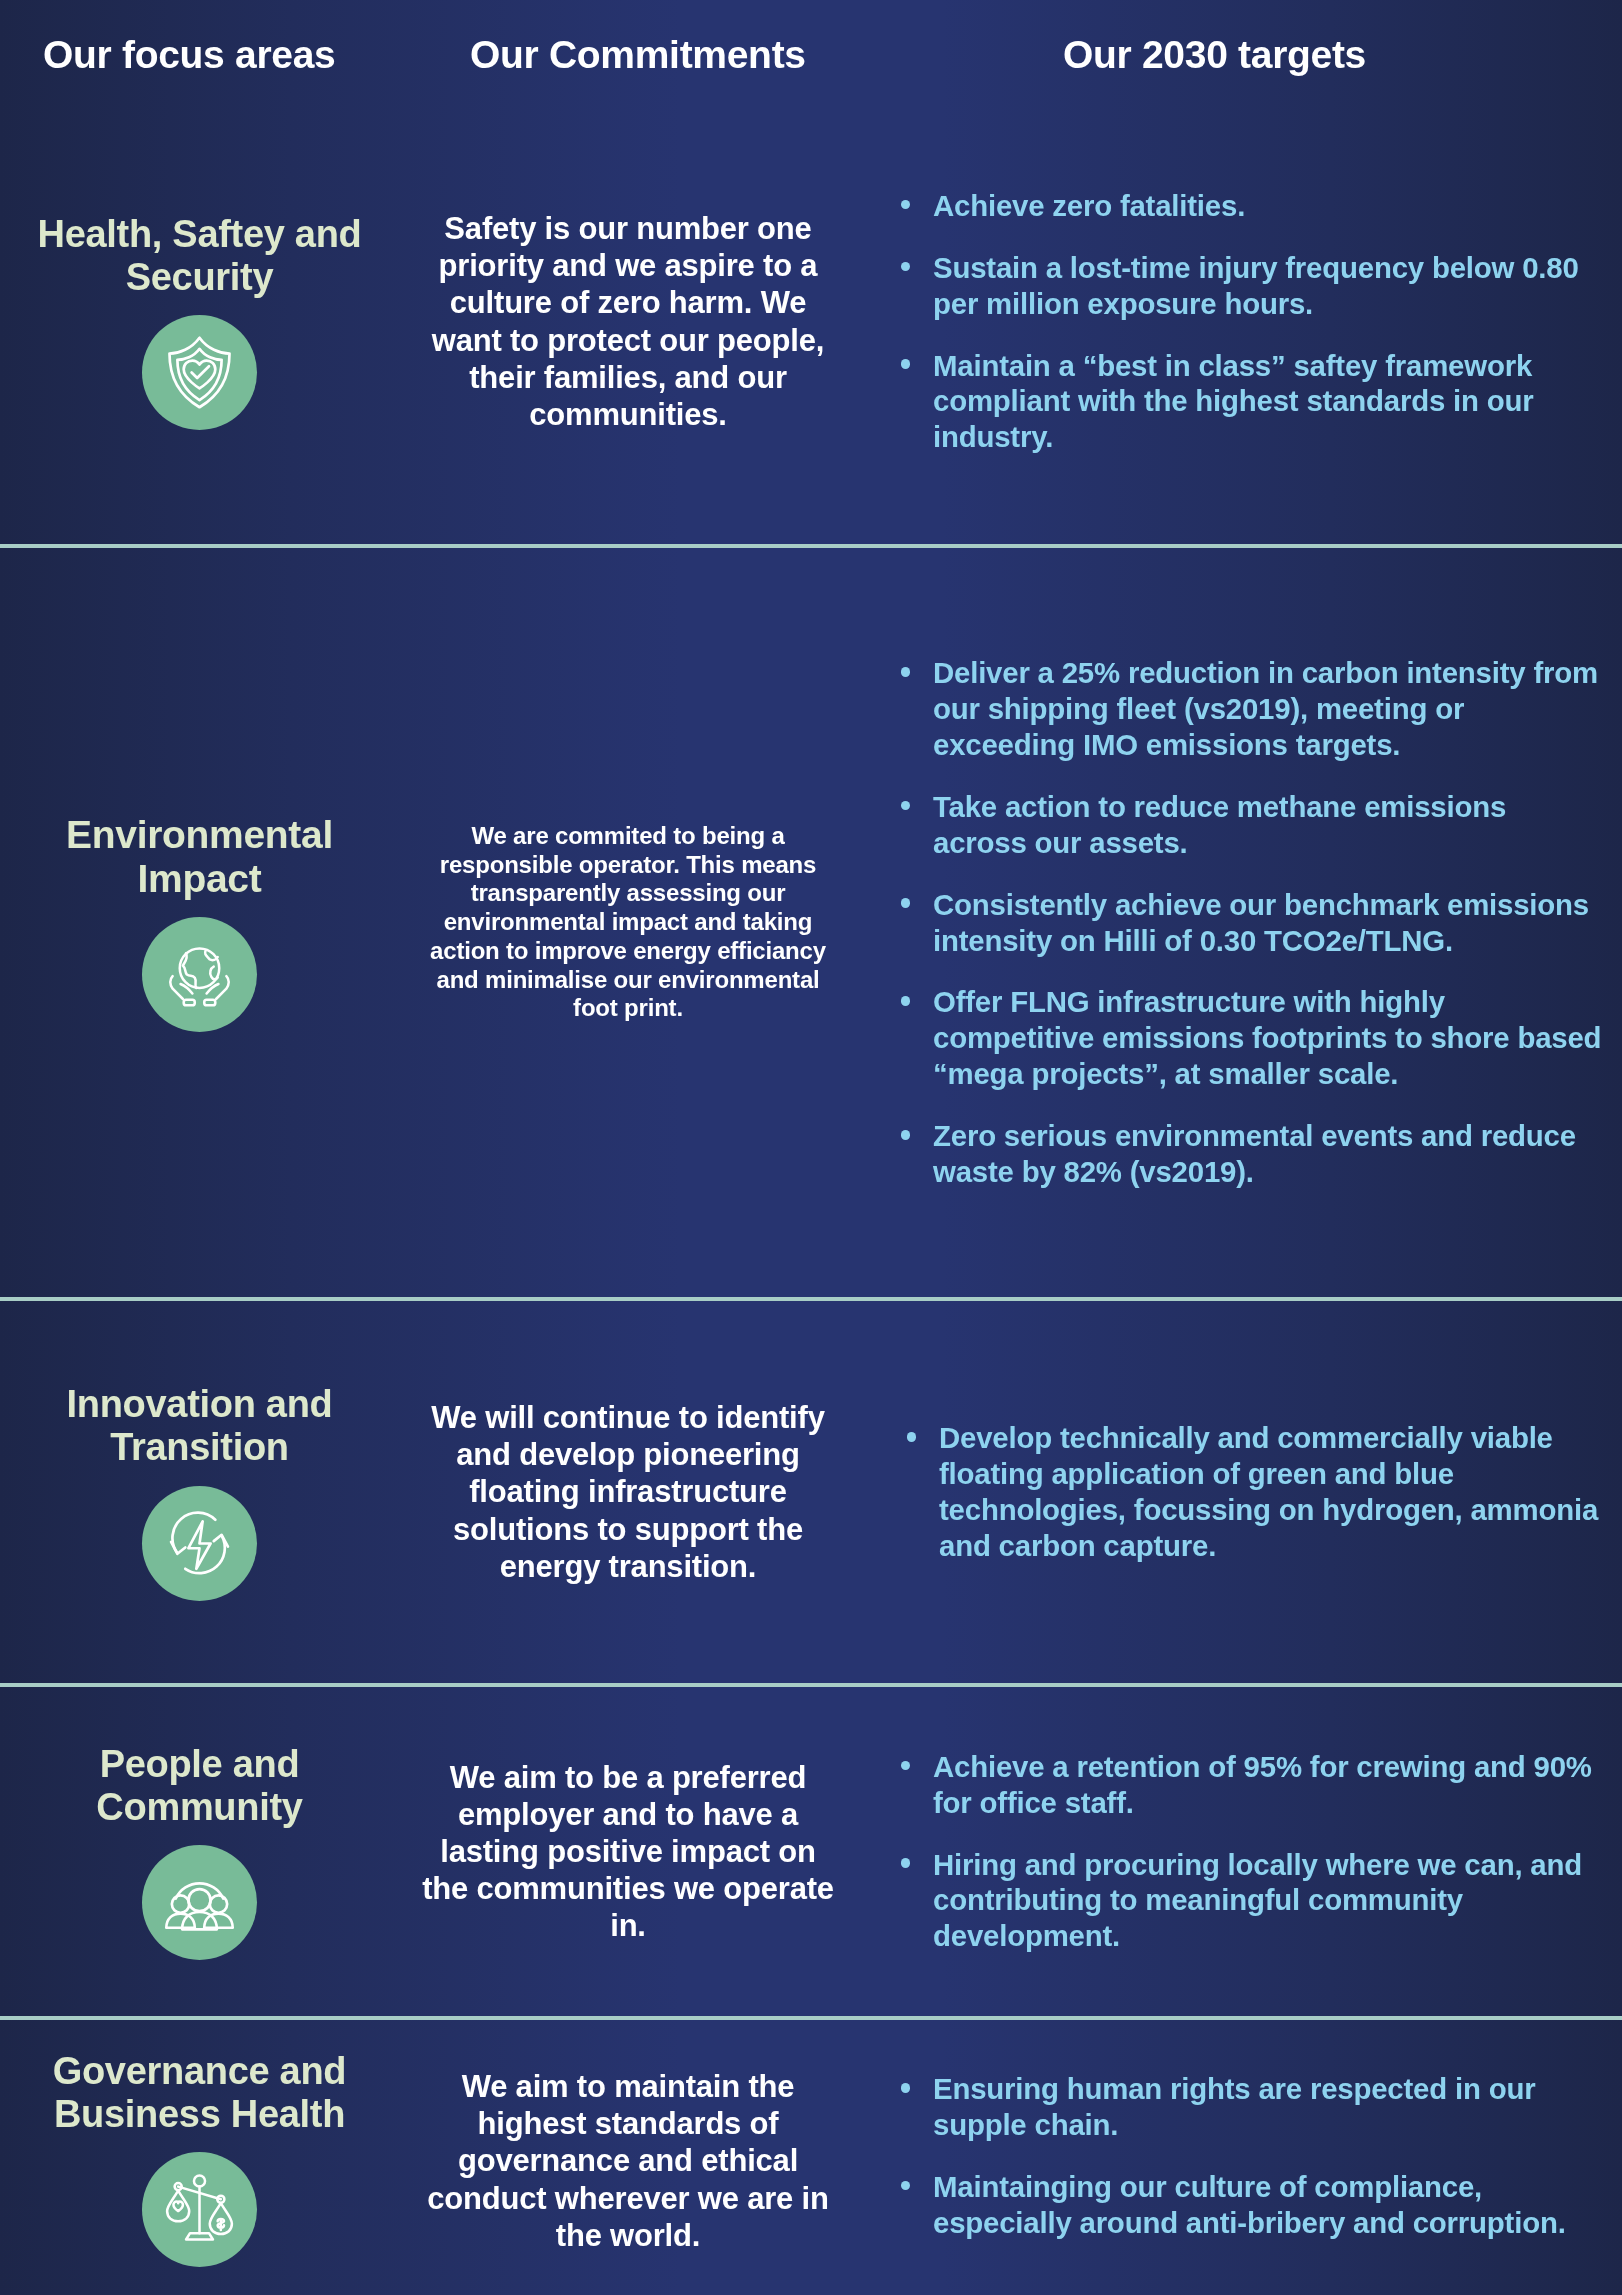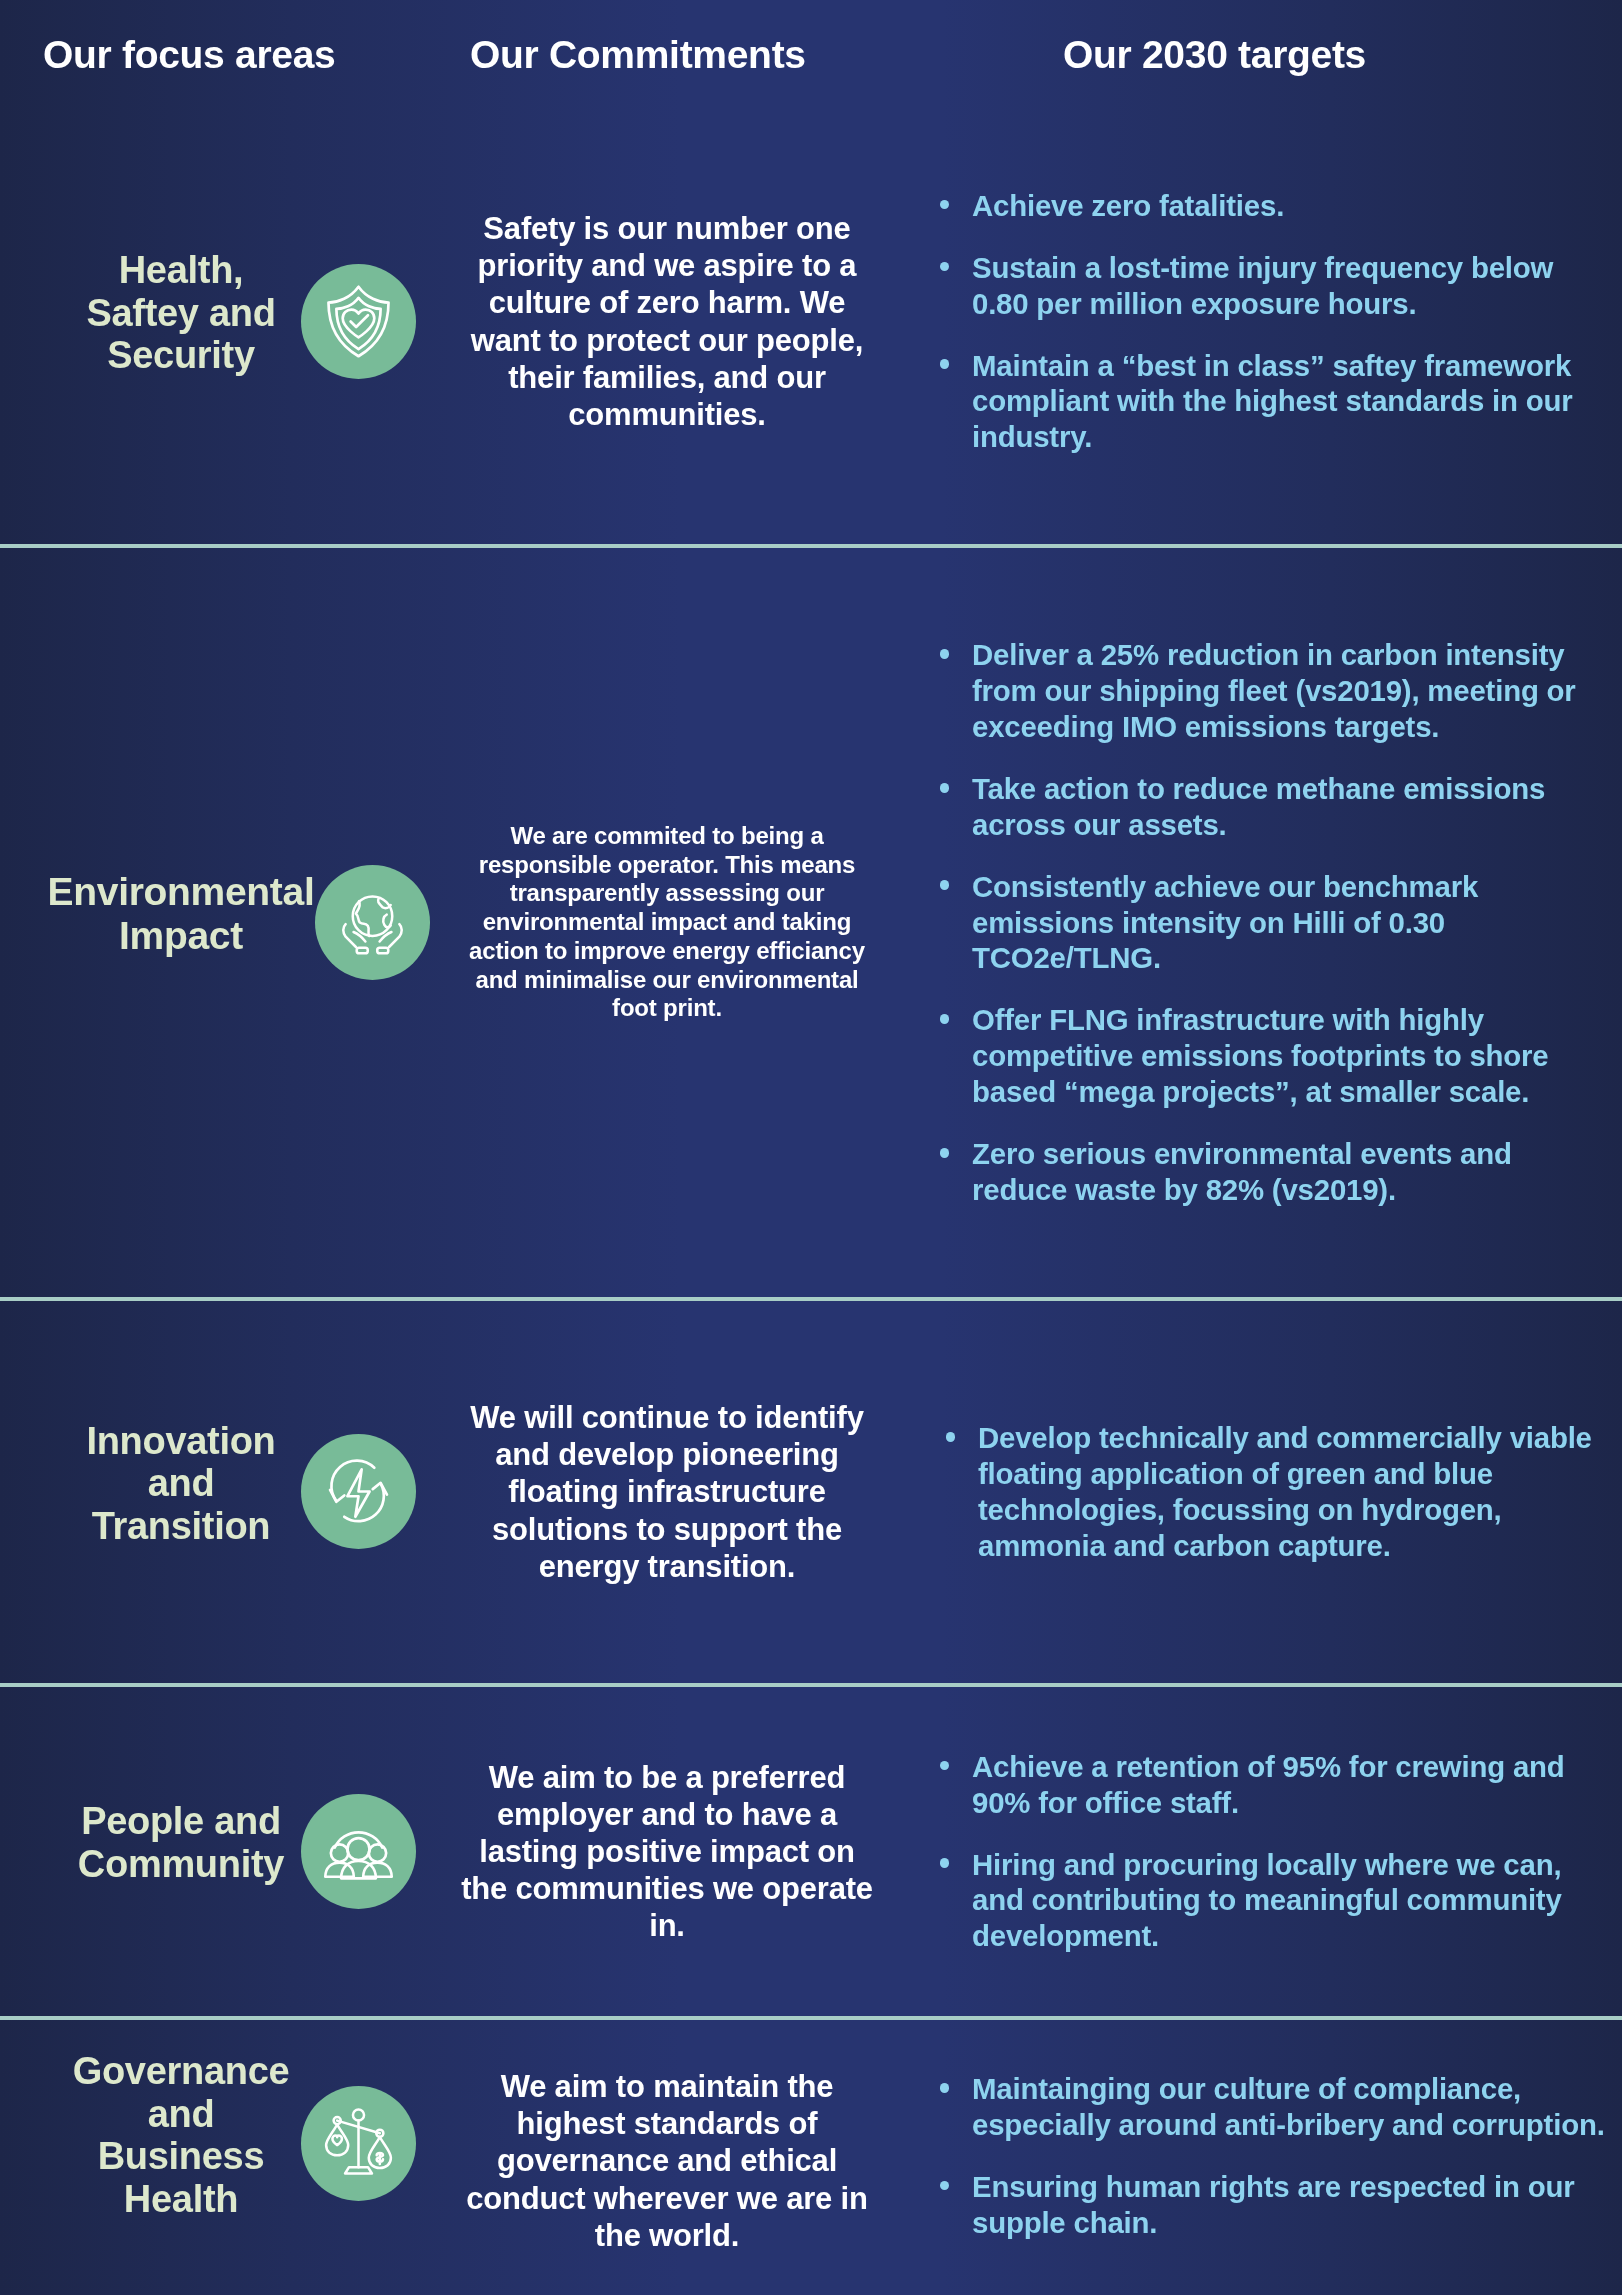"Health, Saftey and Security" .col-focus { flex-direction: row -> column; margin-left: 39px -> none }
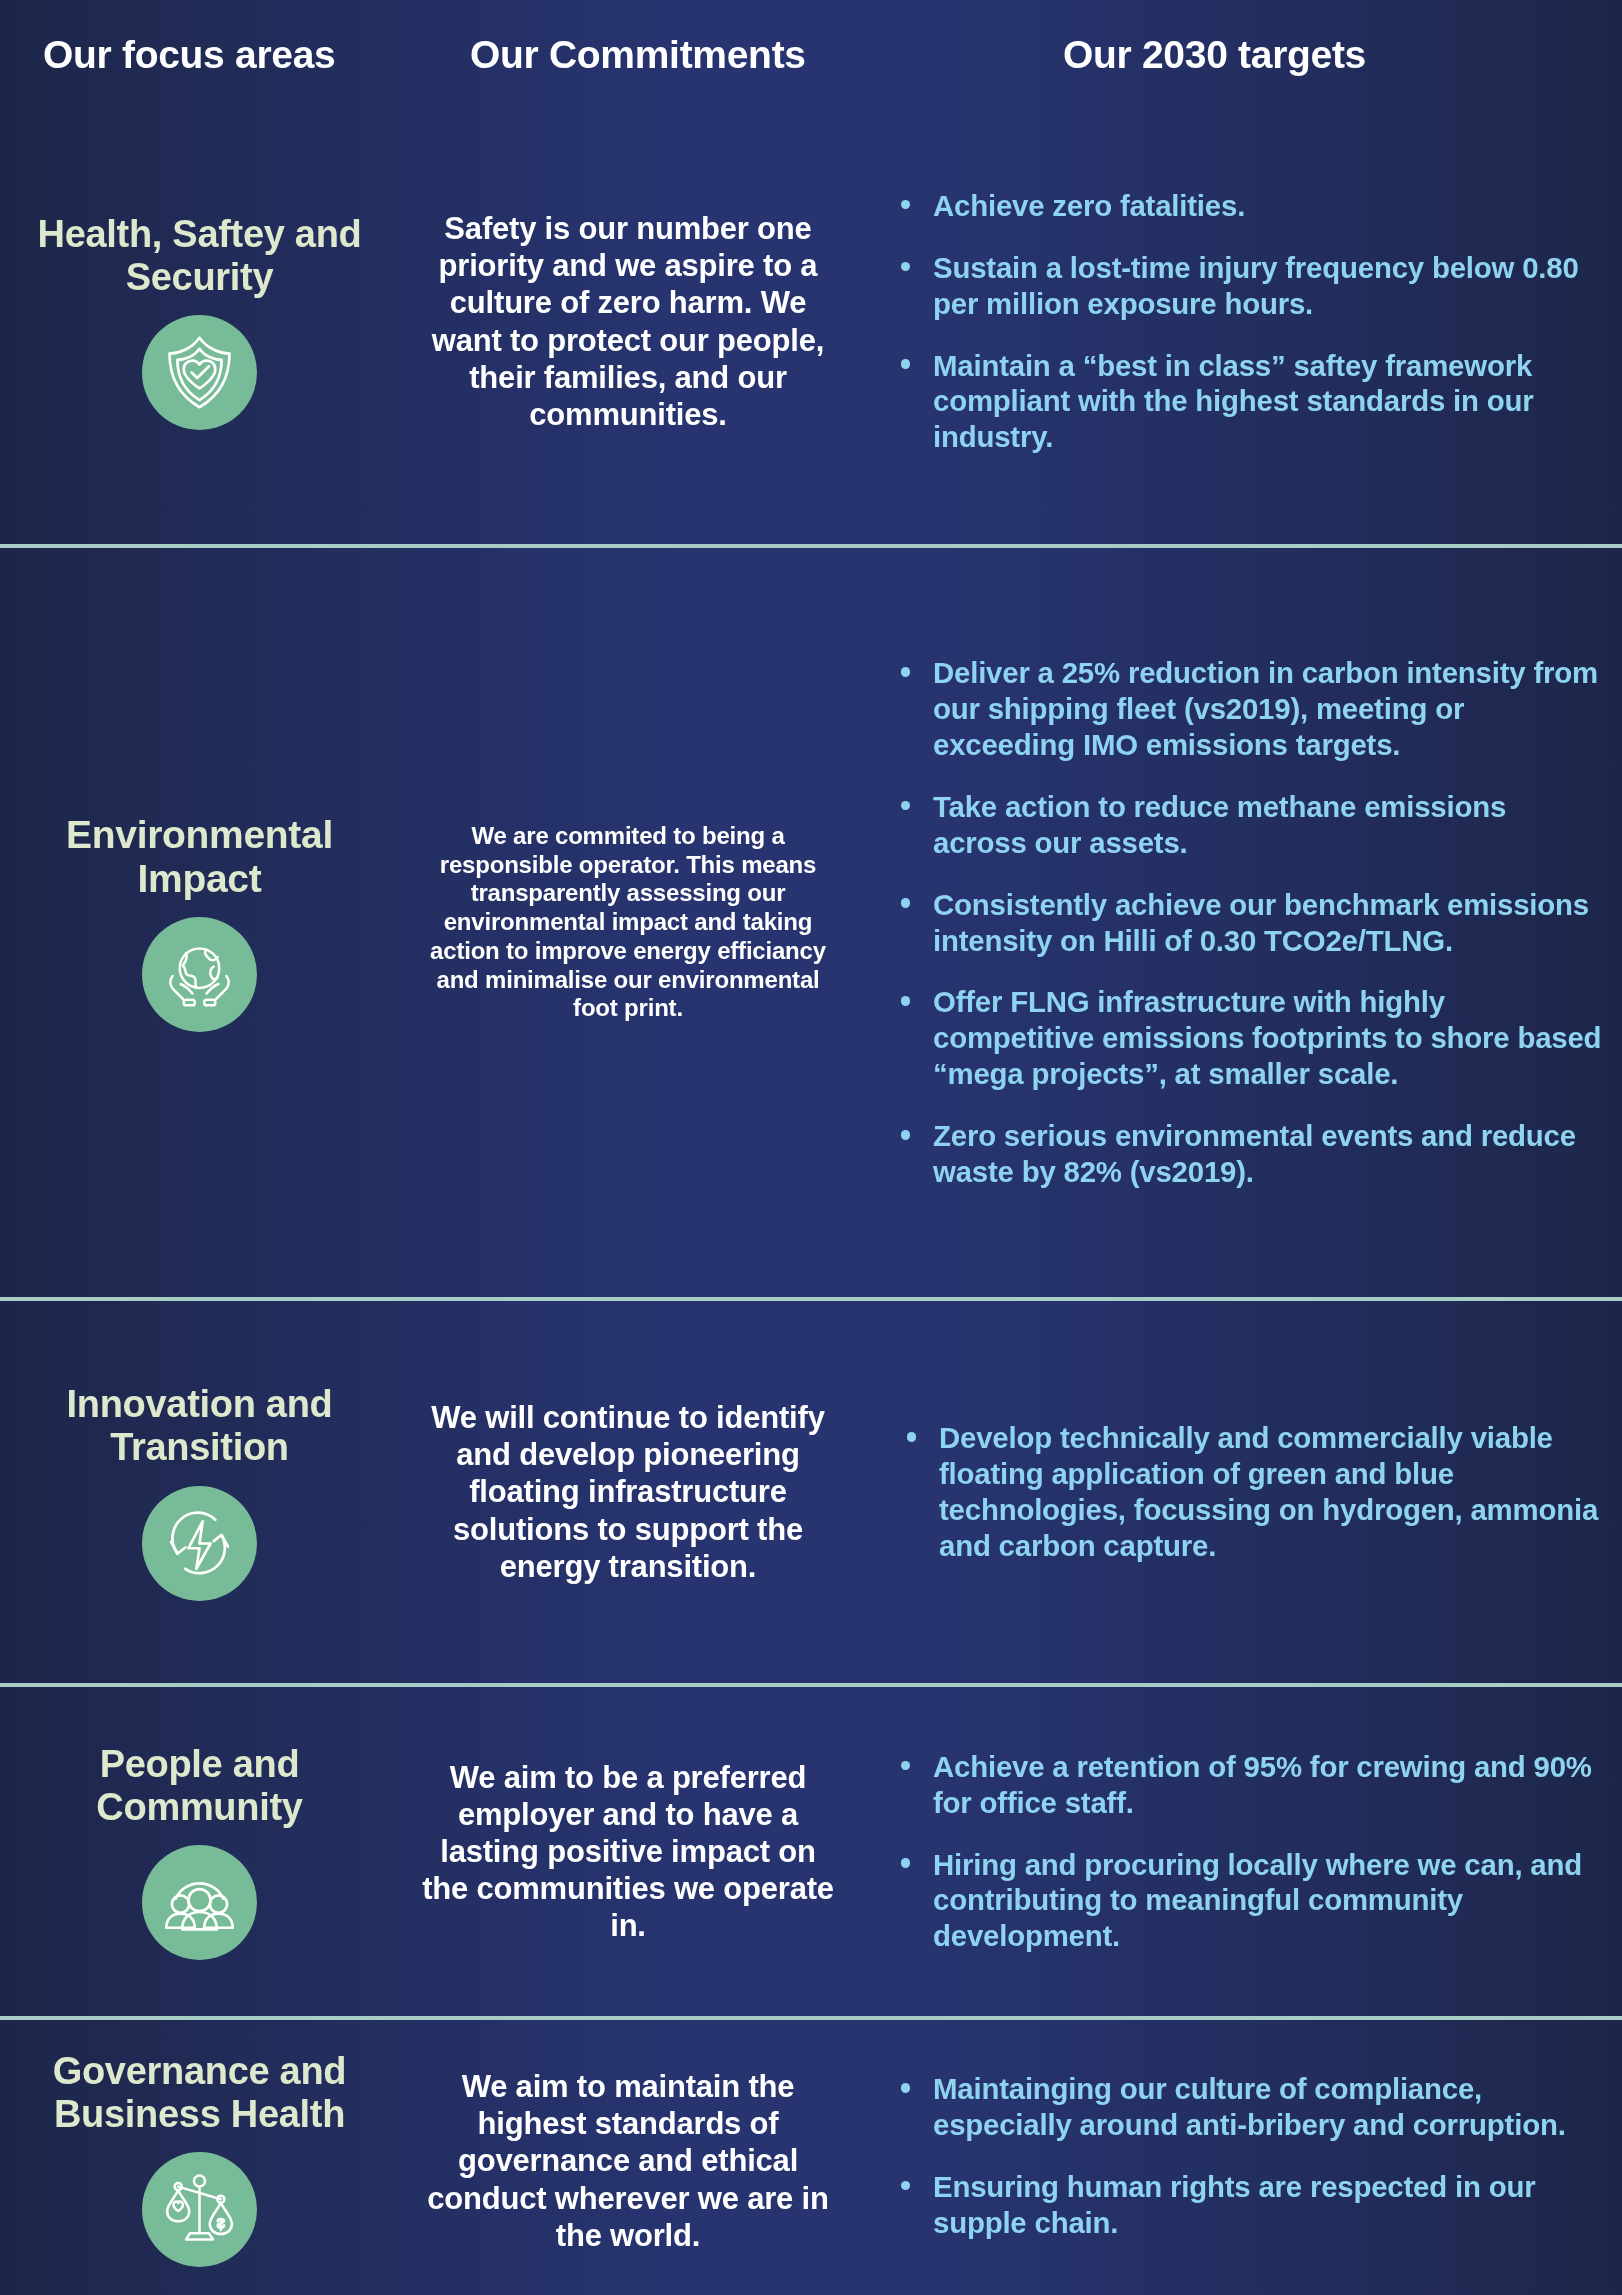"Maintainging our culture of compliance," li.target-item { order: before "Ensuring human rights are respected" -> after "Ensuring human rights are respected" }
